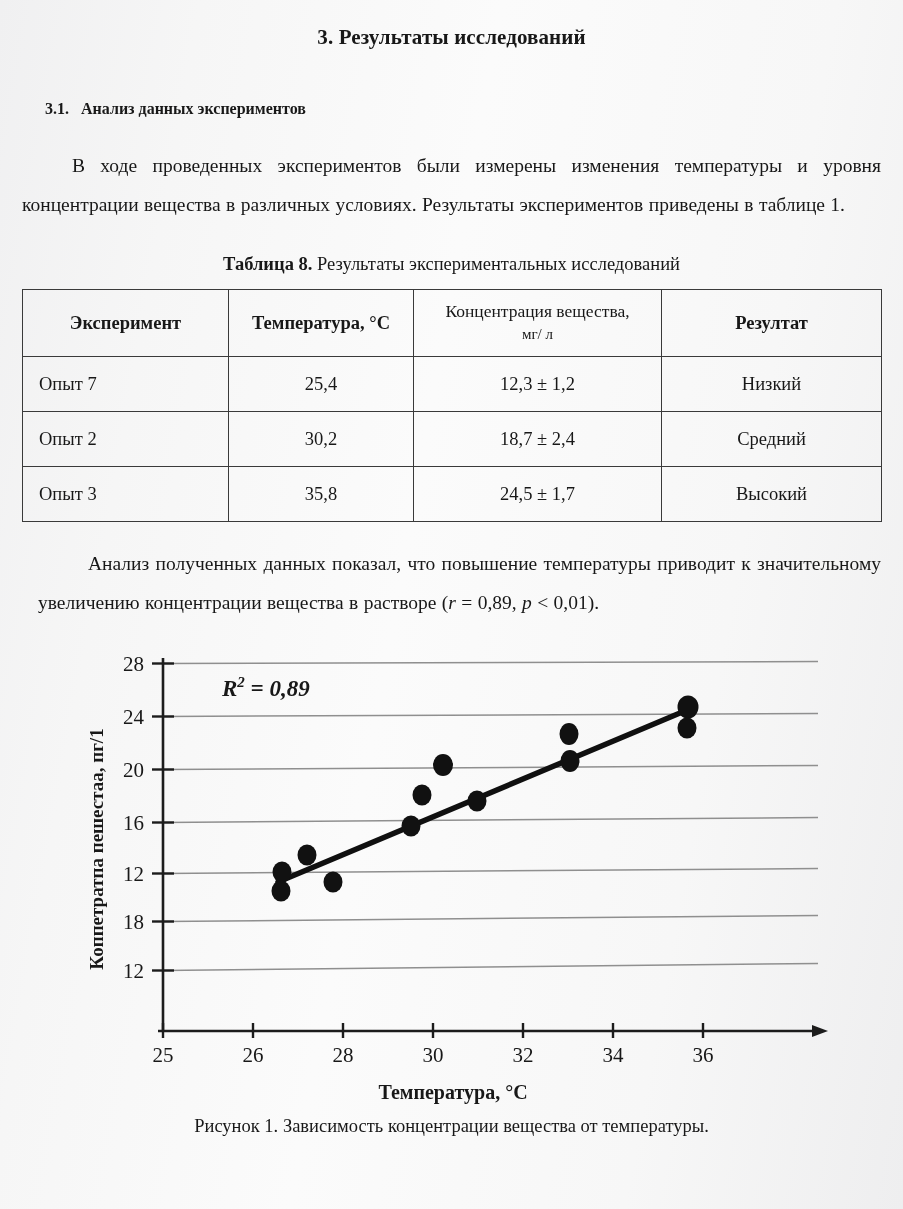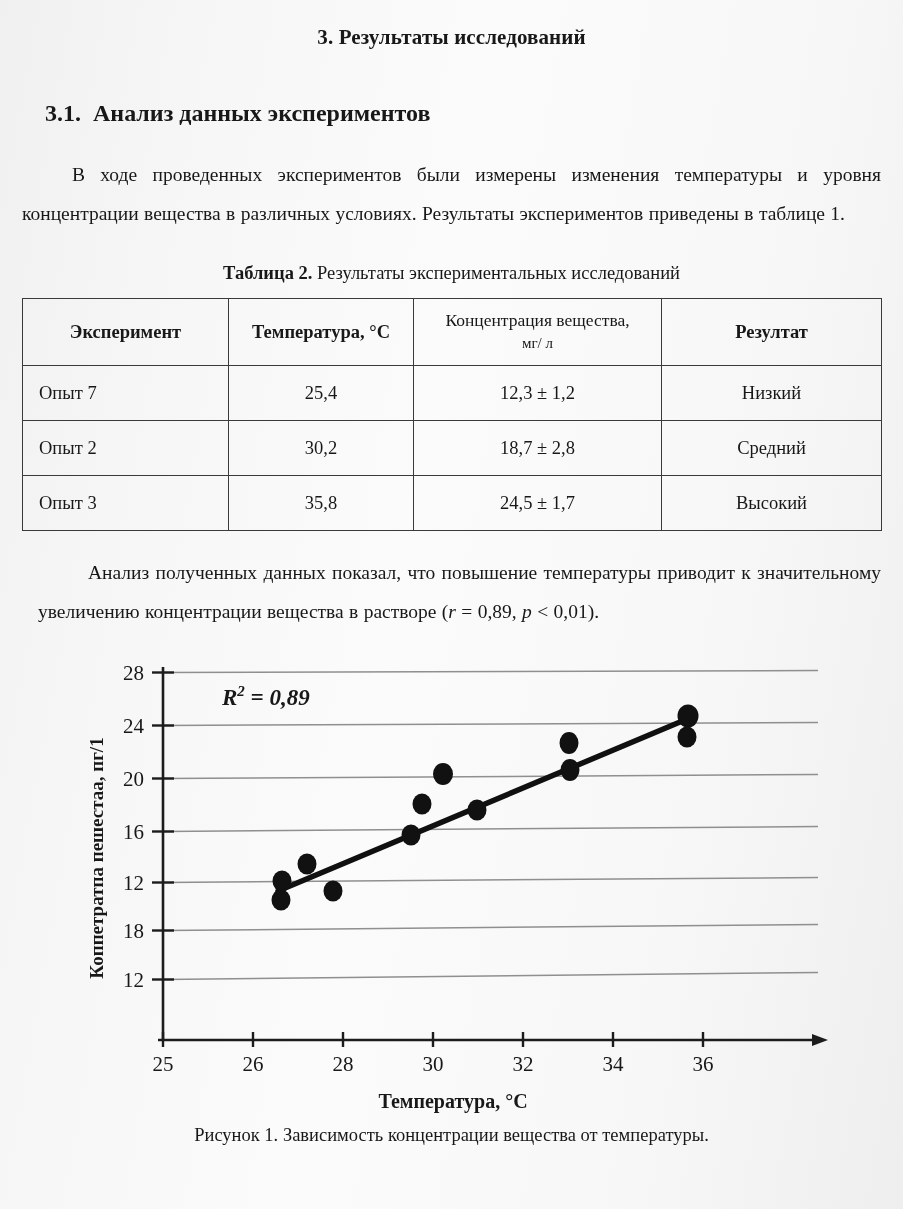"3.1. Анализ данных экспериментов" .h2 { font-size: 24px -> 16px }
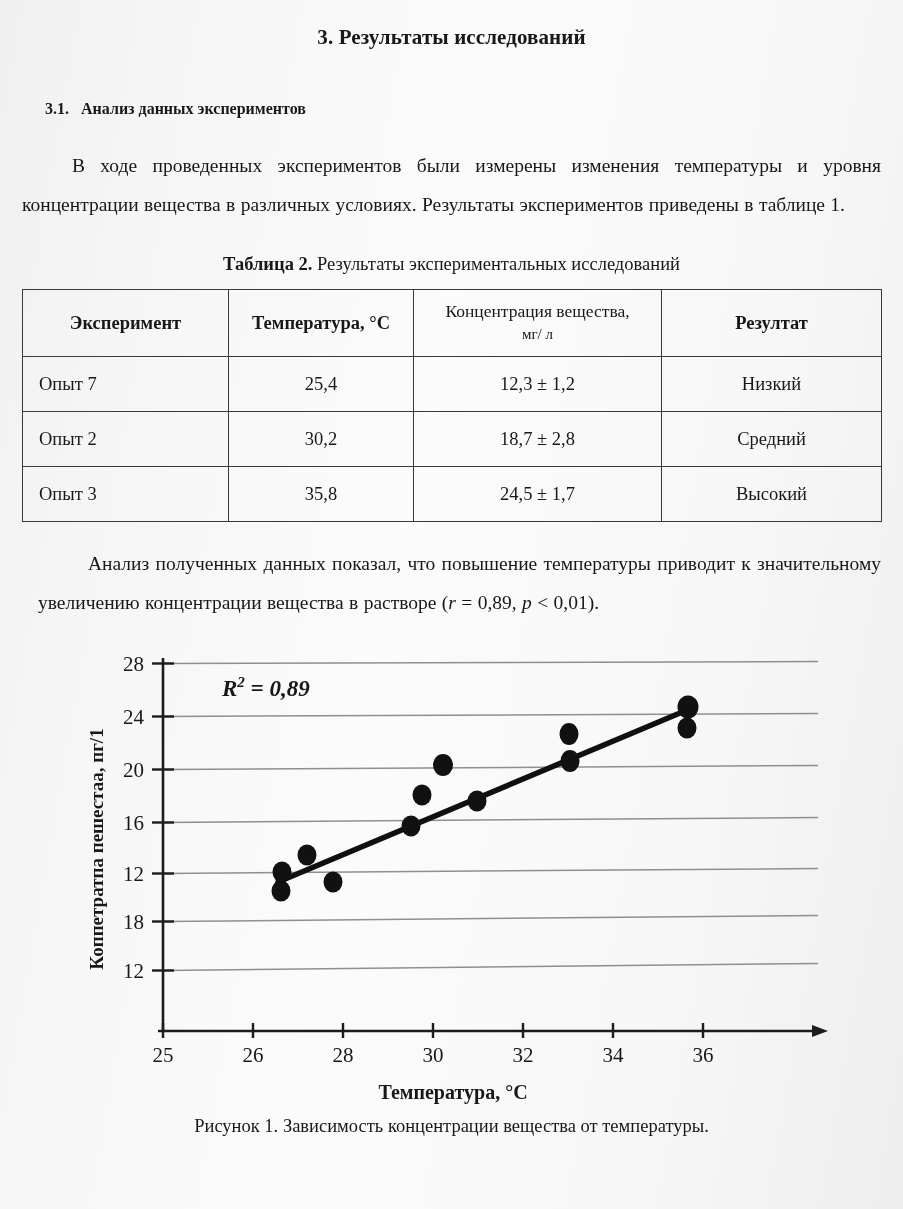"Таблица 2." b { text: 2 -> 8 }
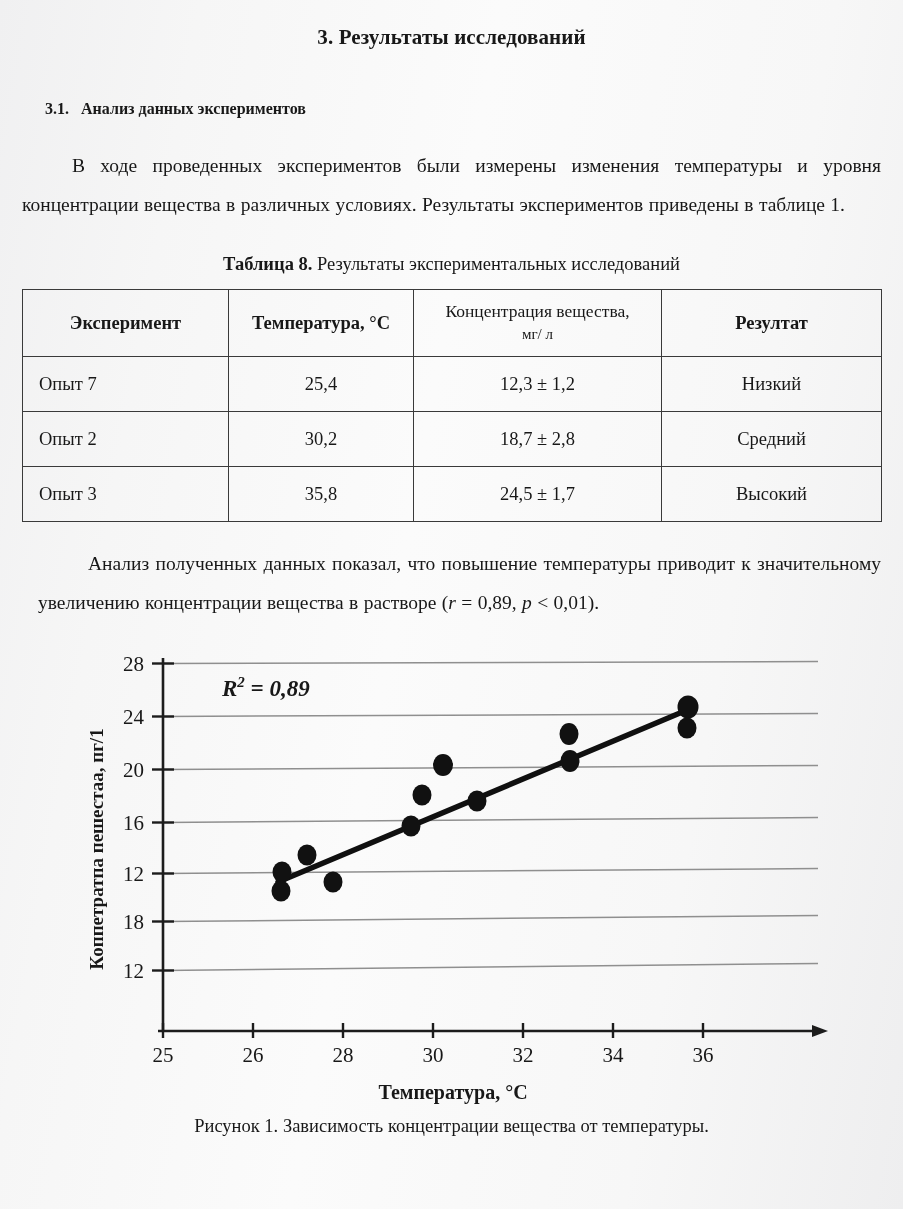"18,7 ± 2,8" td.c3 { text: 2,8 -> 2,4 }
